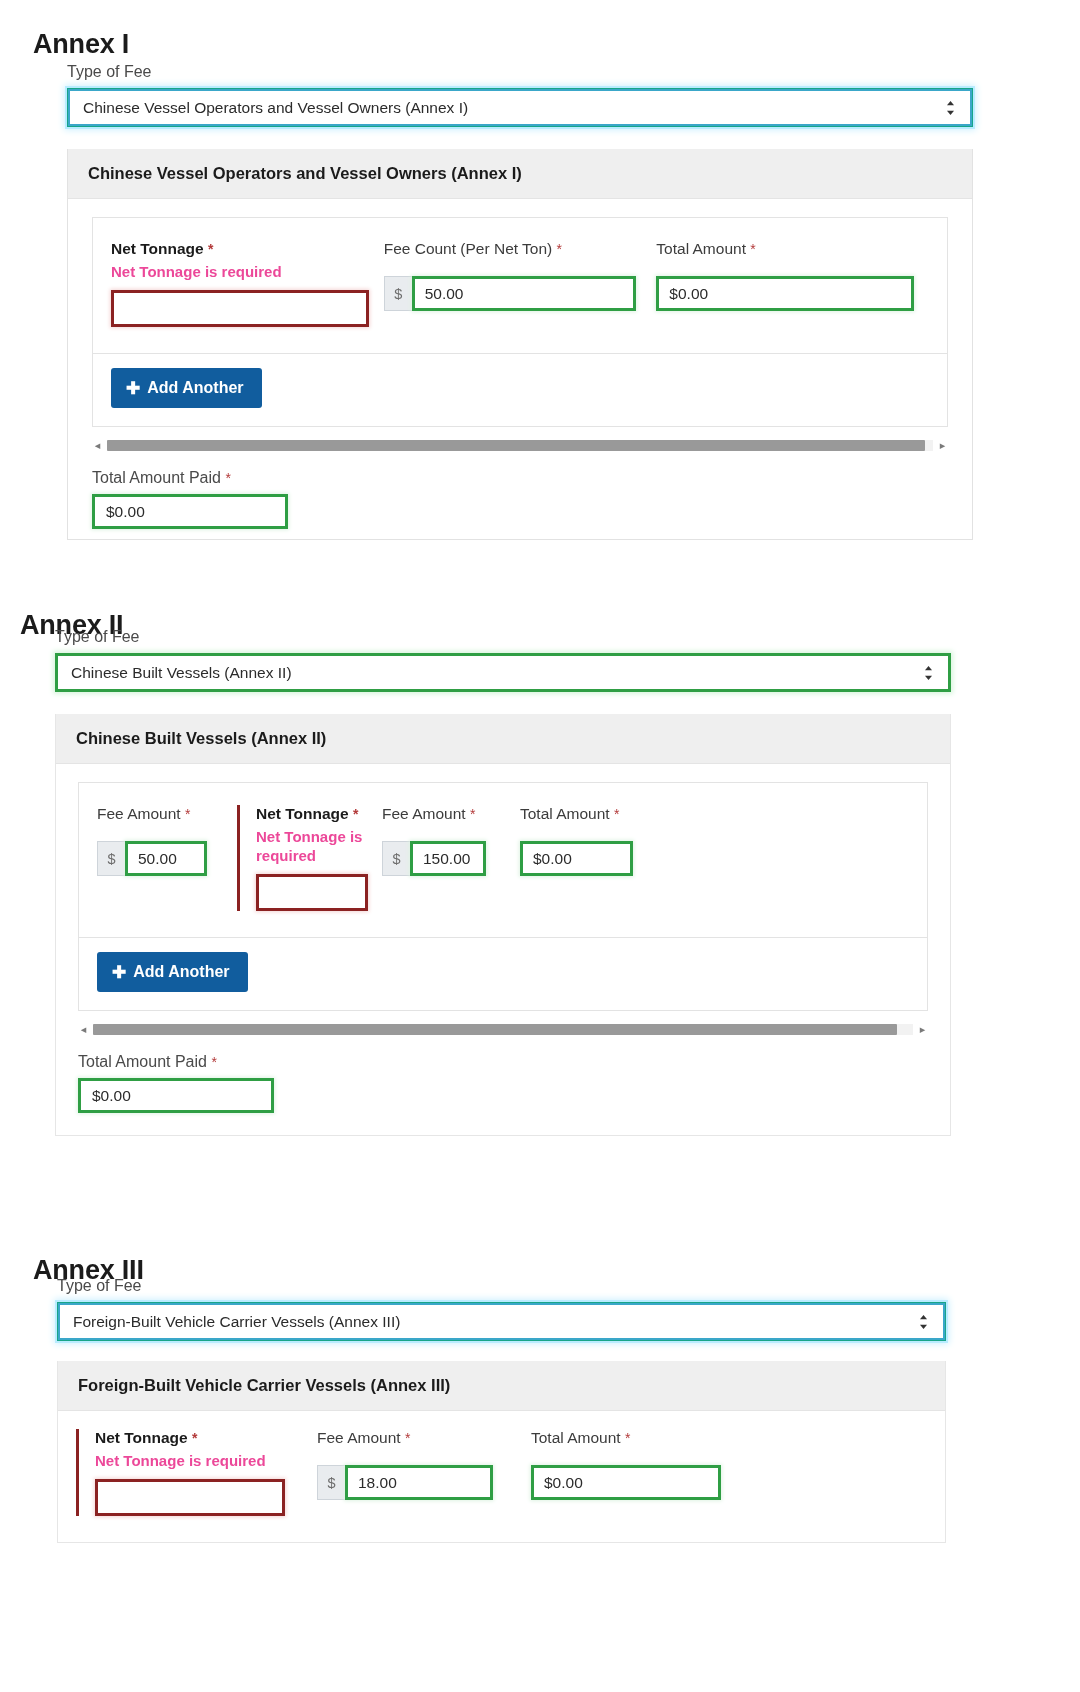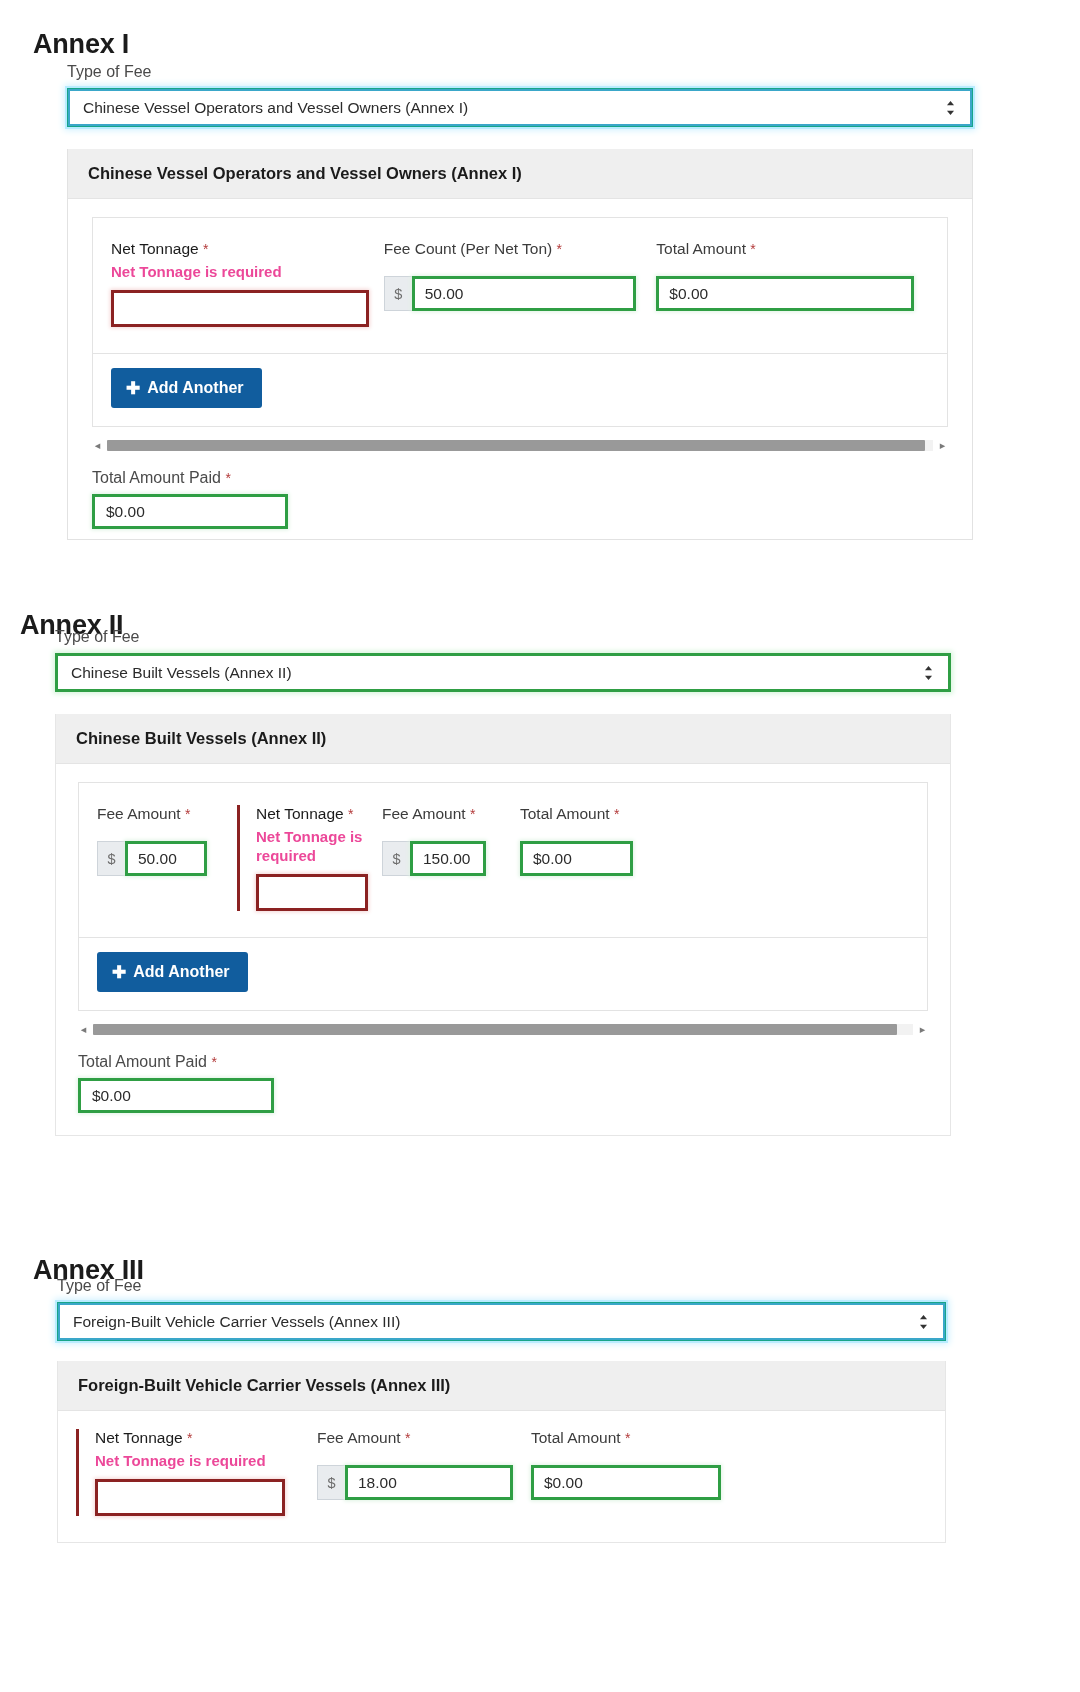"Net Tonnage *" .cell-label.bold { font-weight: normal -> bold }
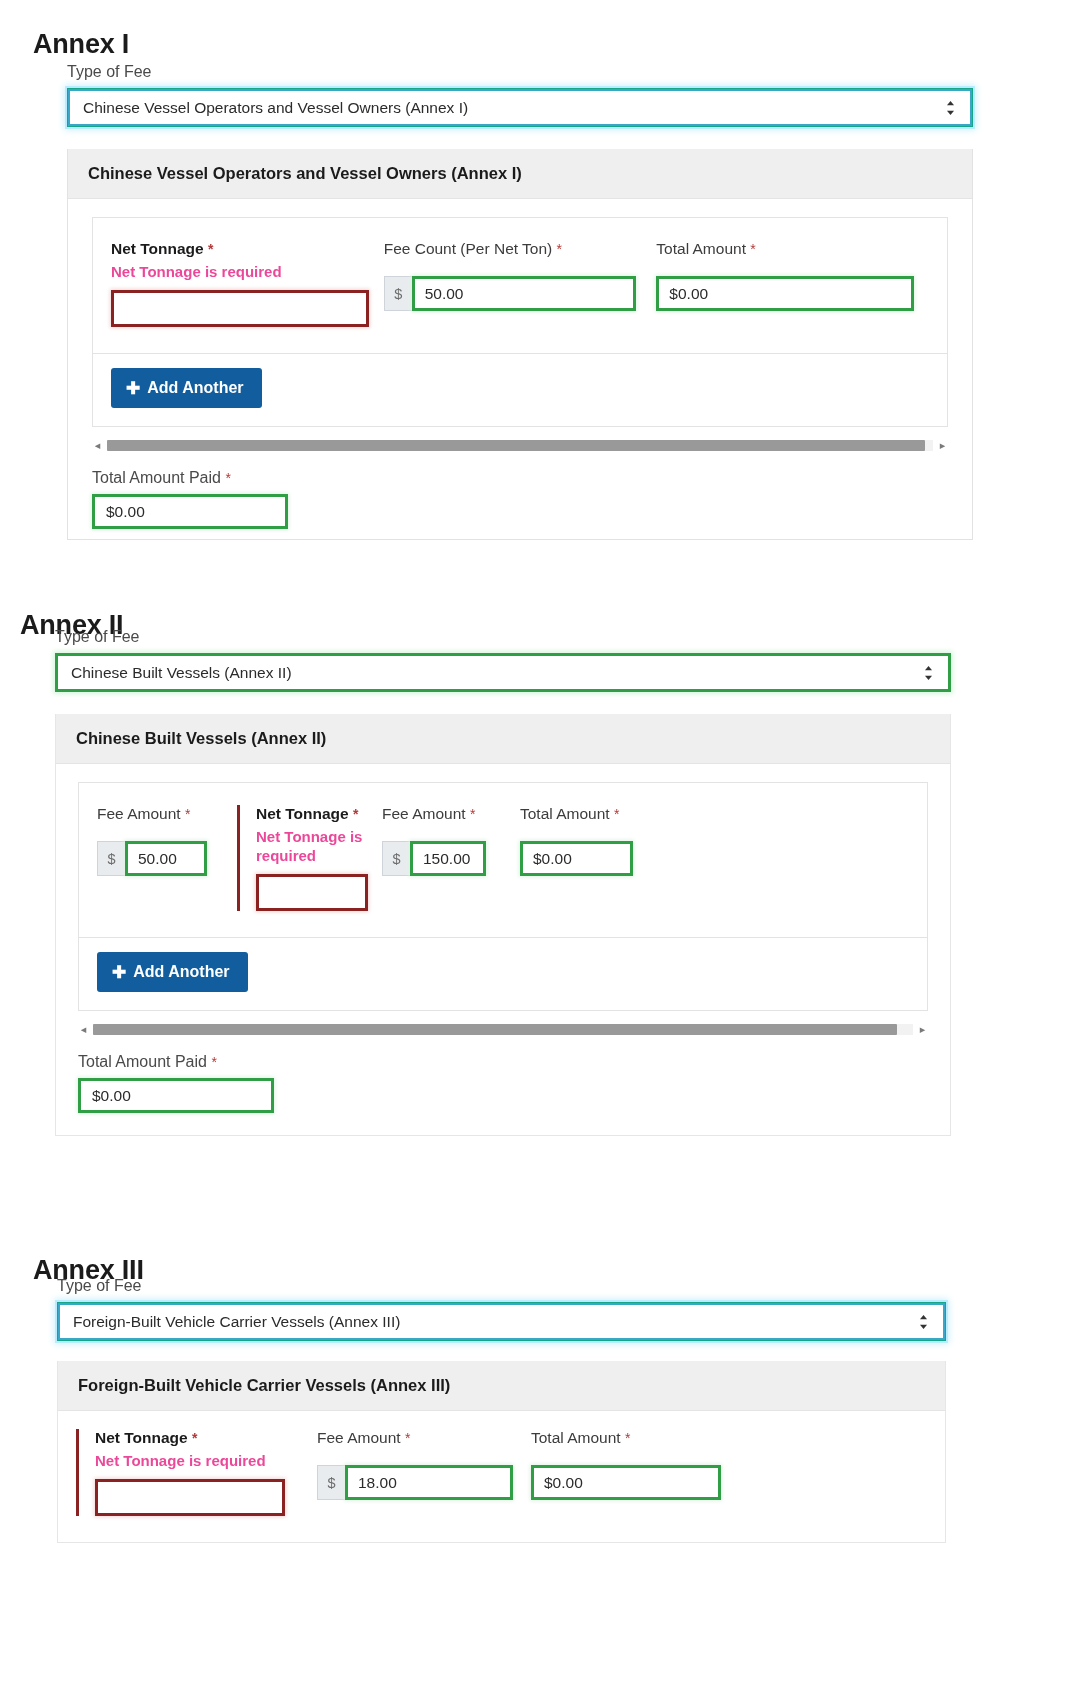"18.00" div.input-green { width: 168px -> 148px }
